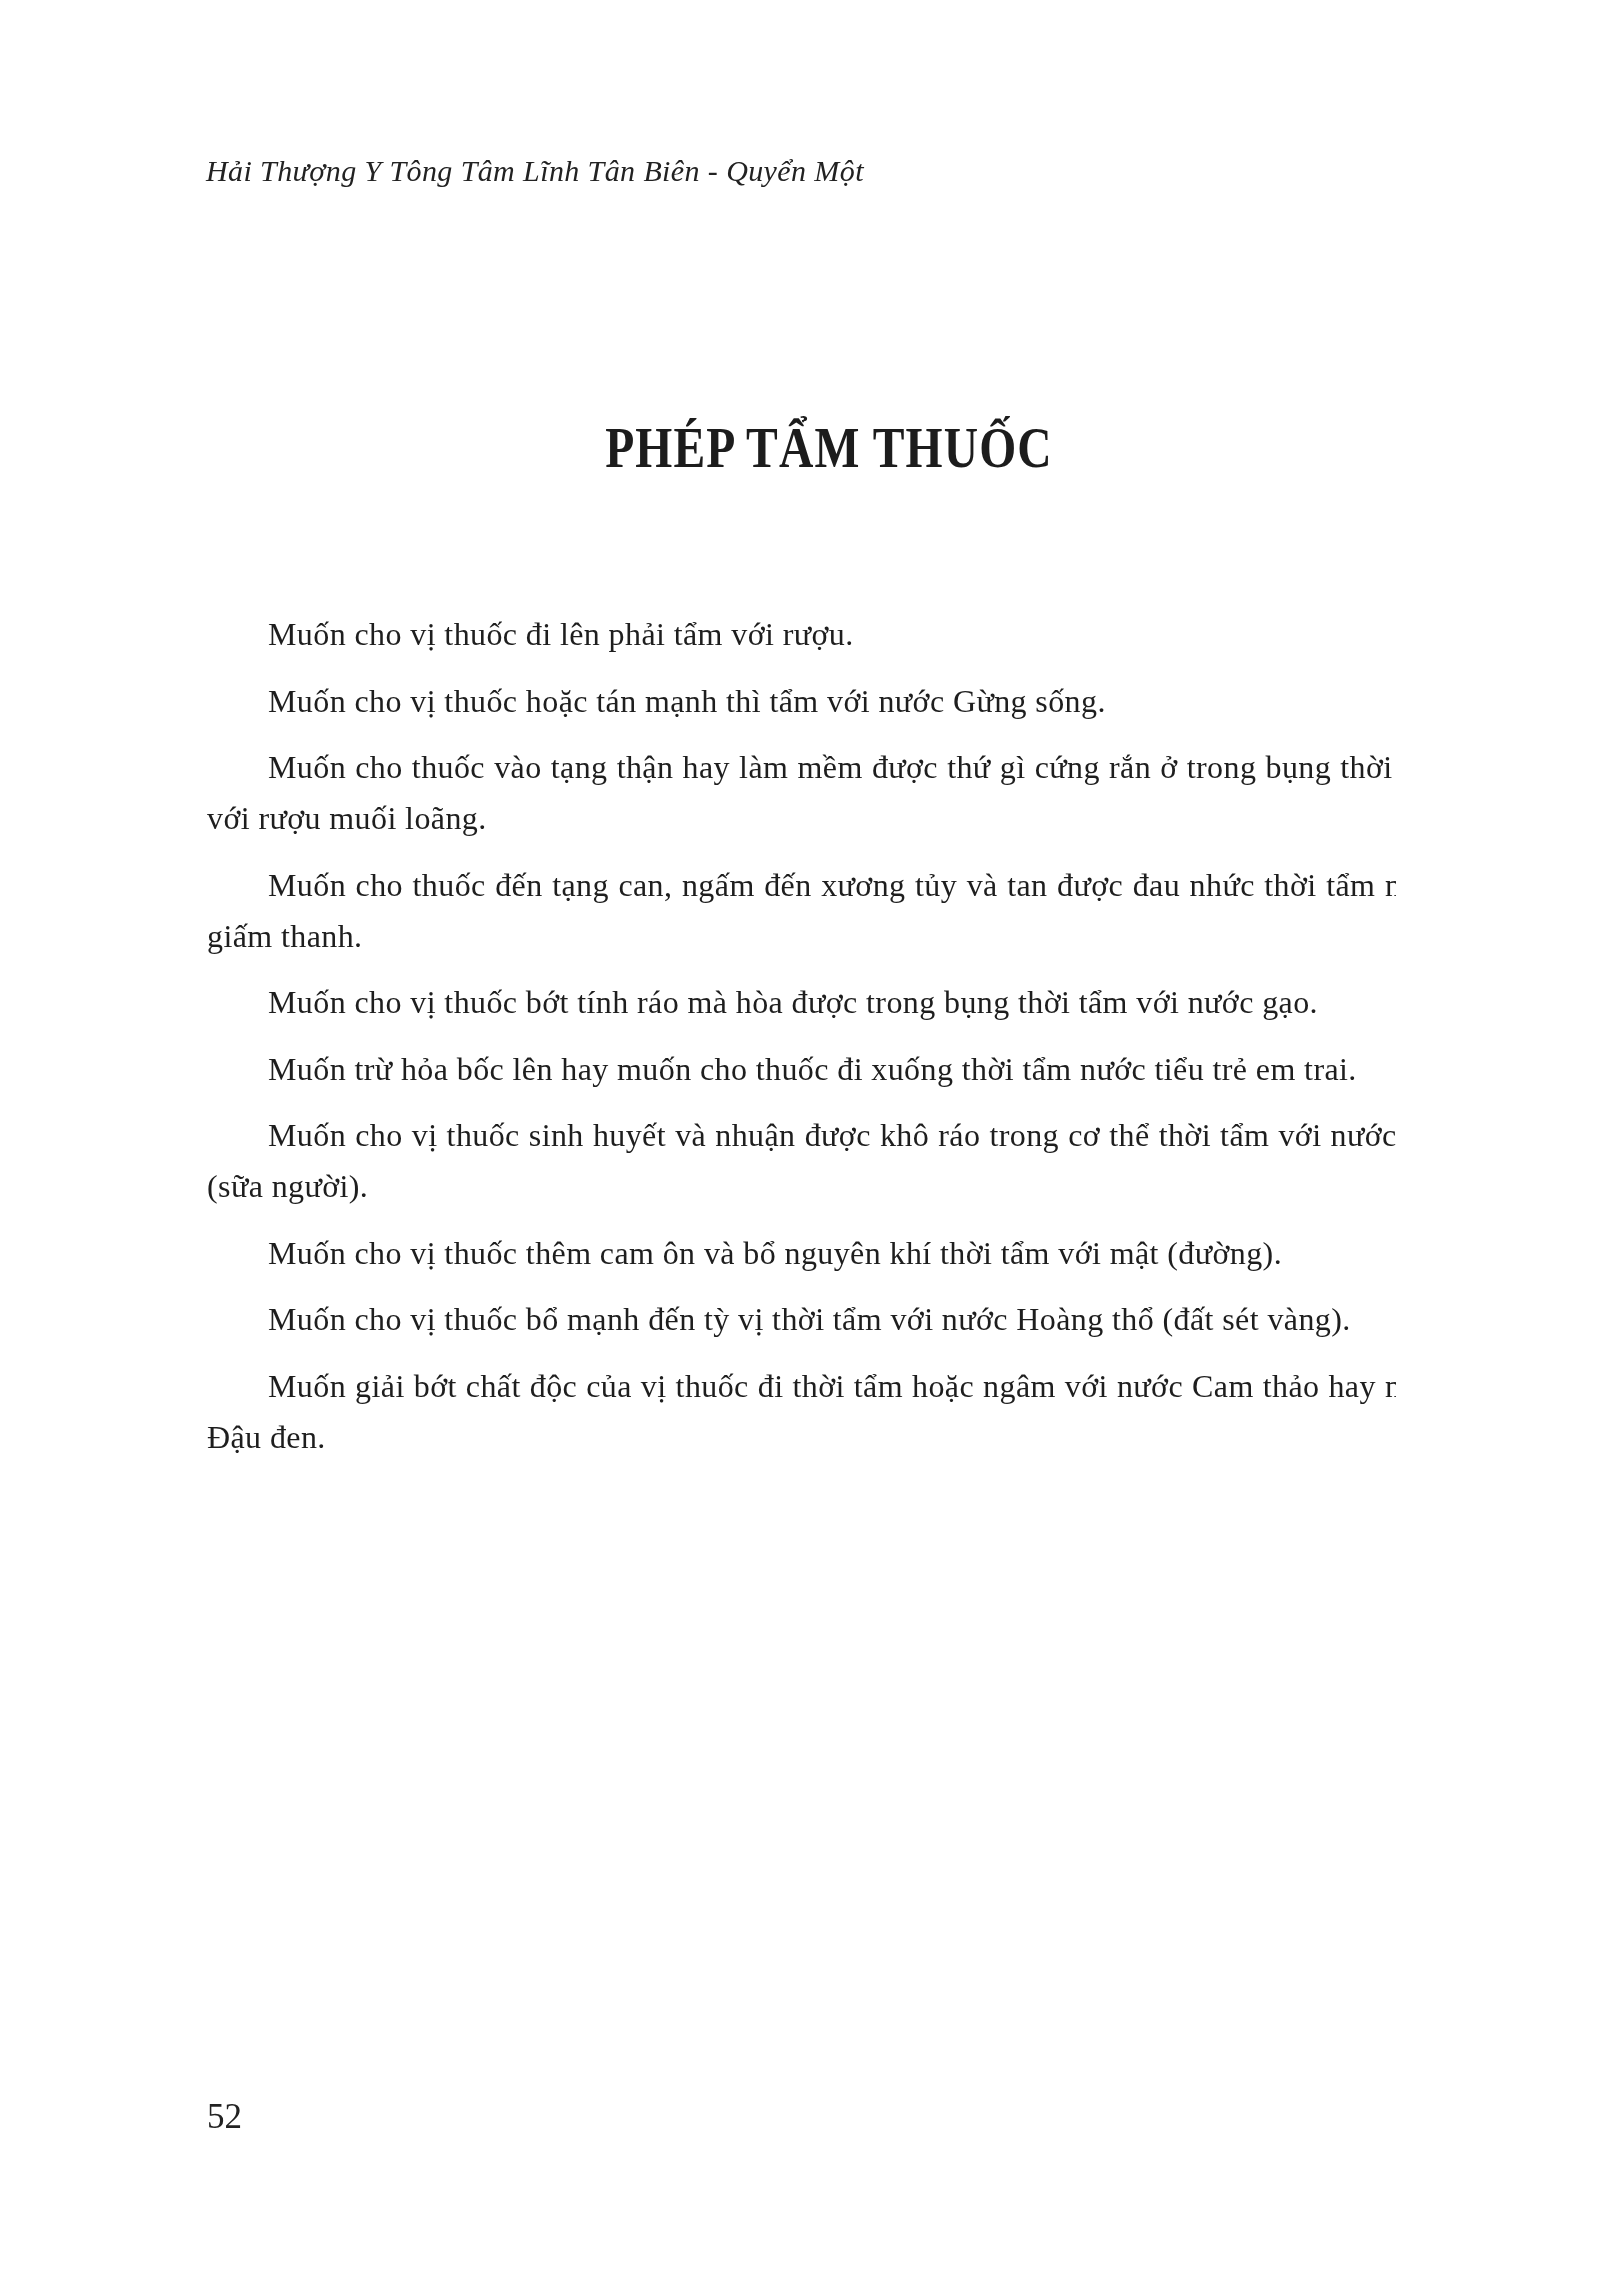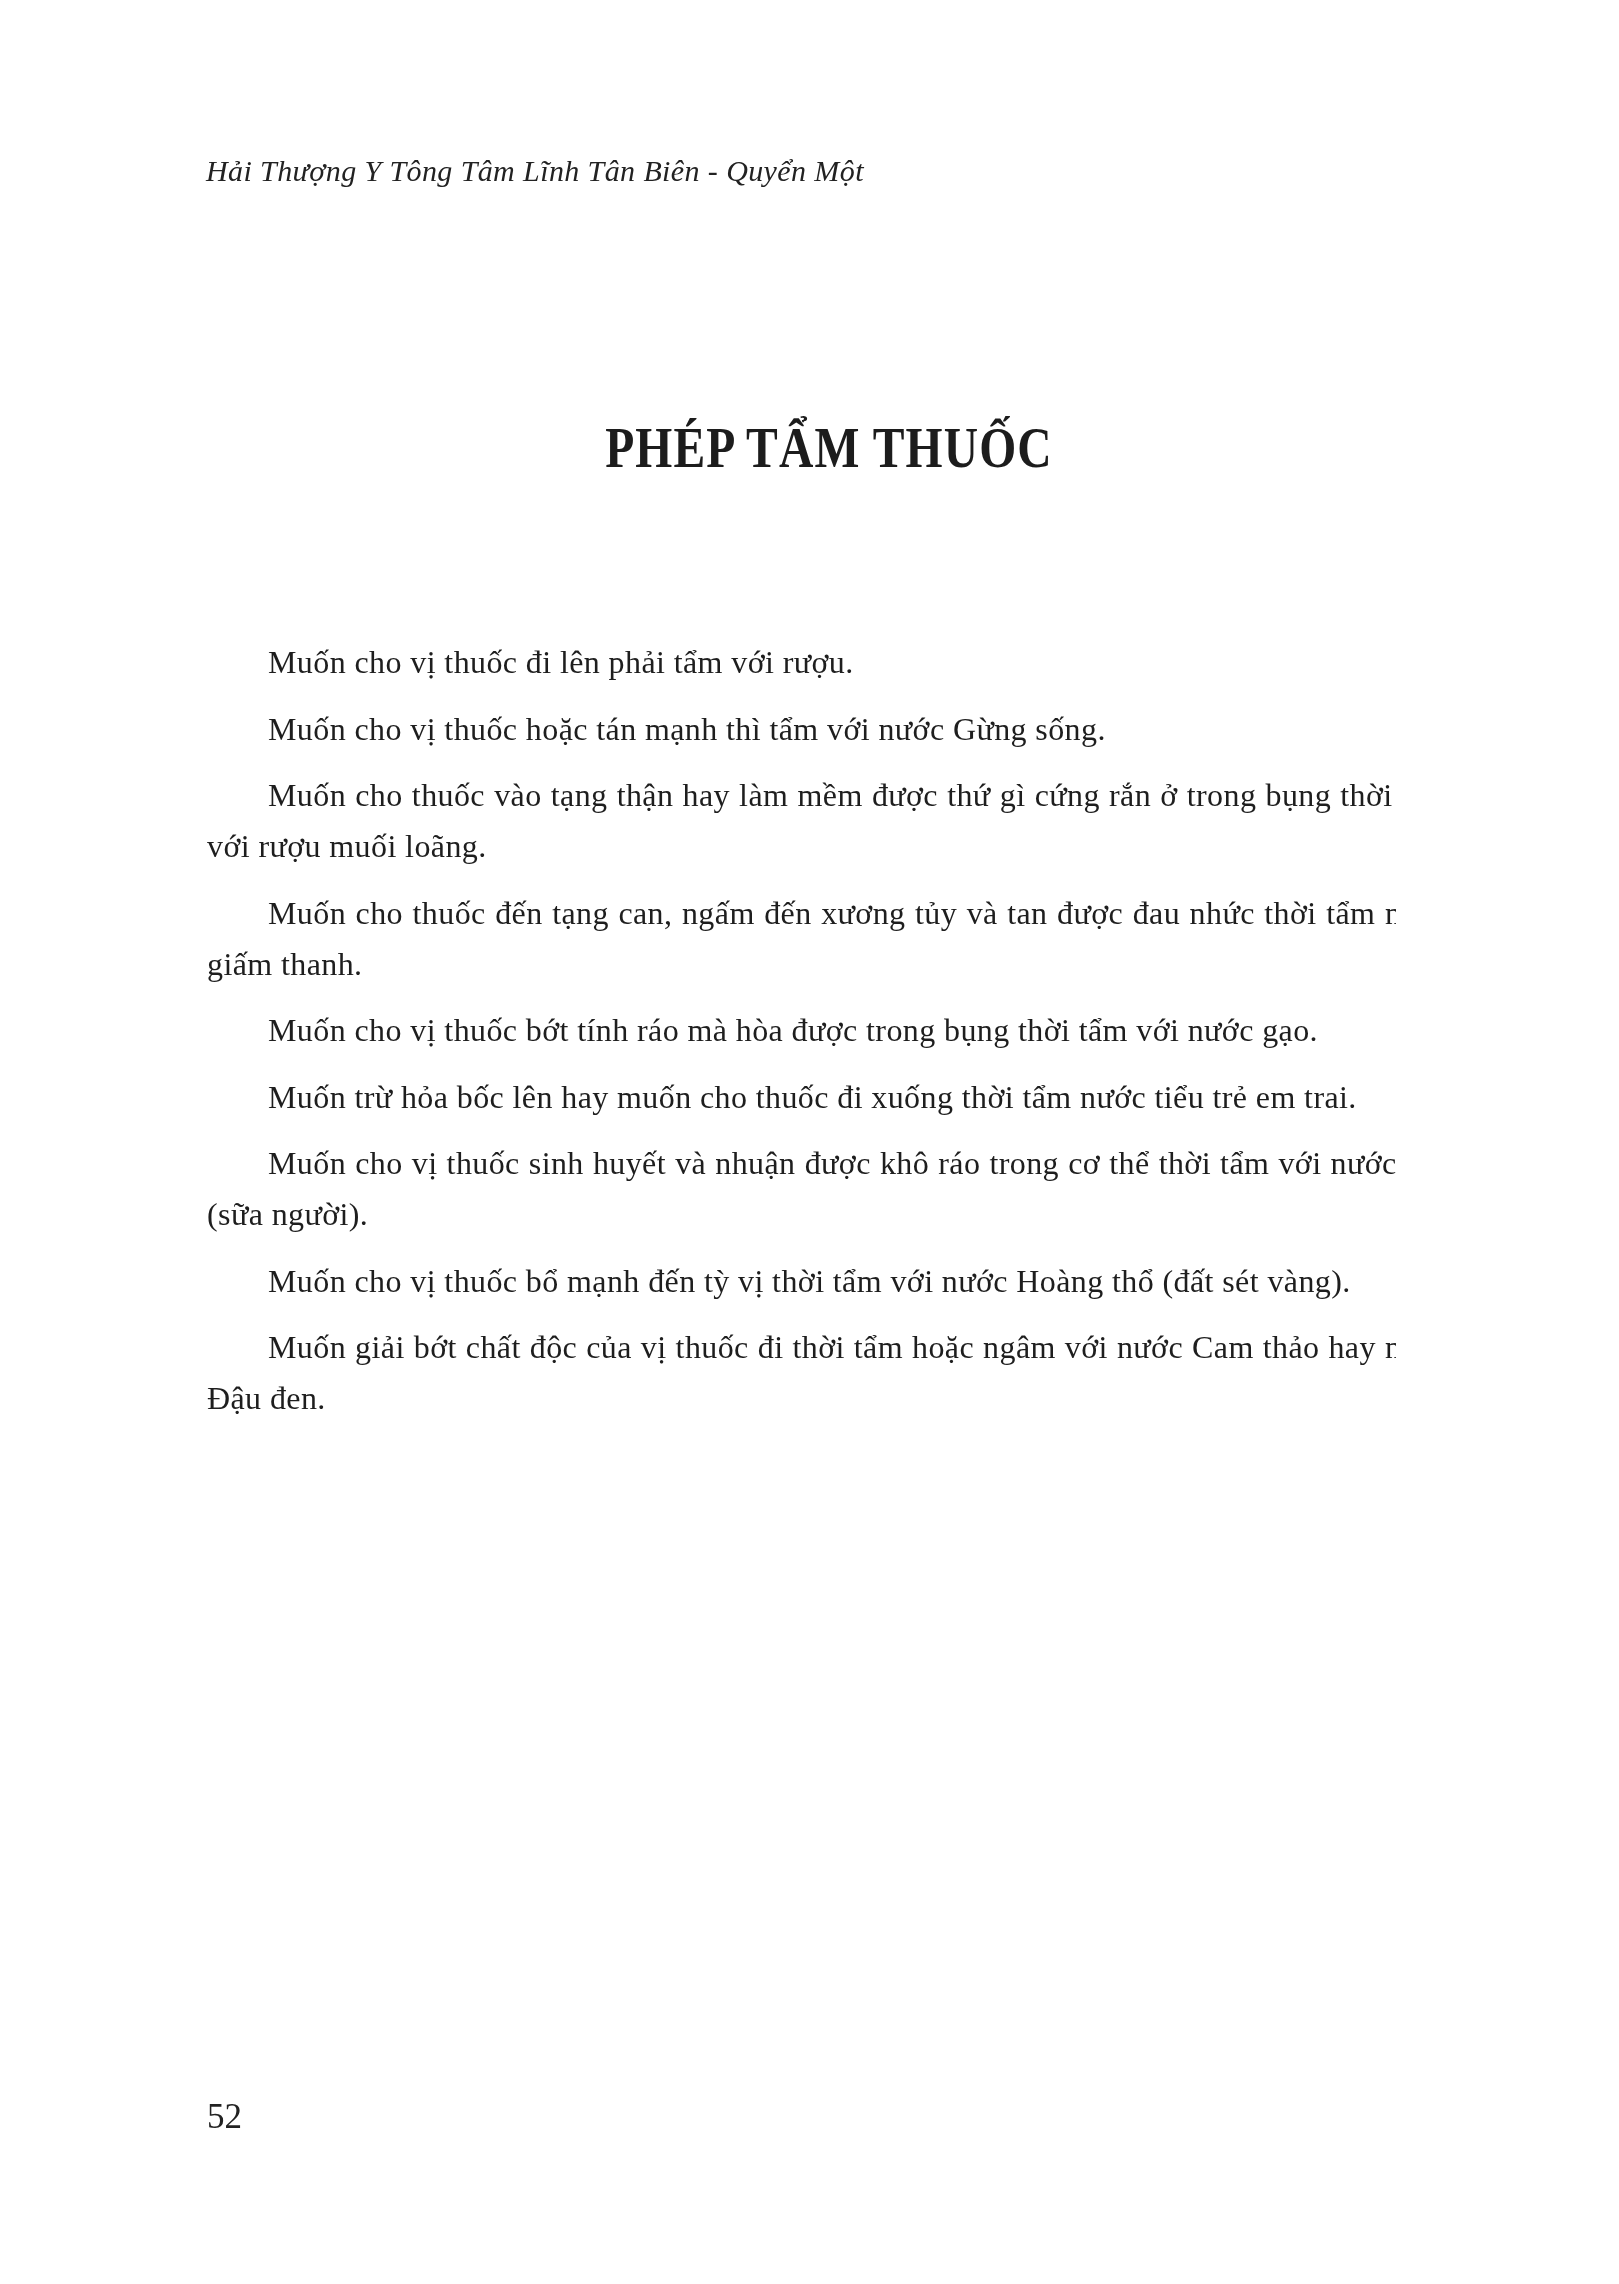"Muốn cho vị thuốc đi" .body-text { margin-top: 28px -> none }
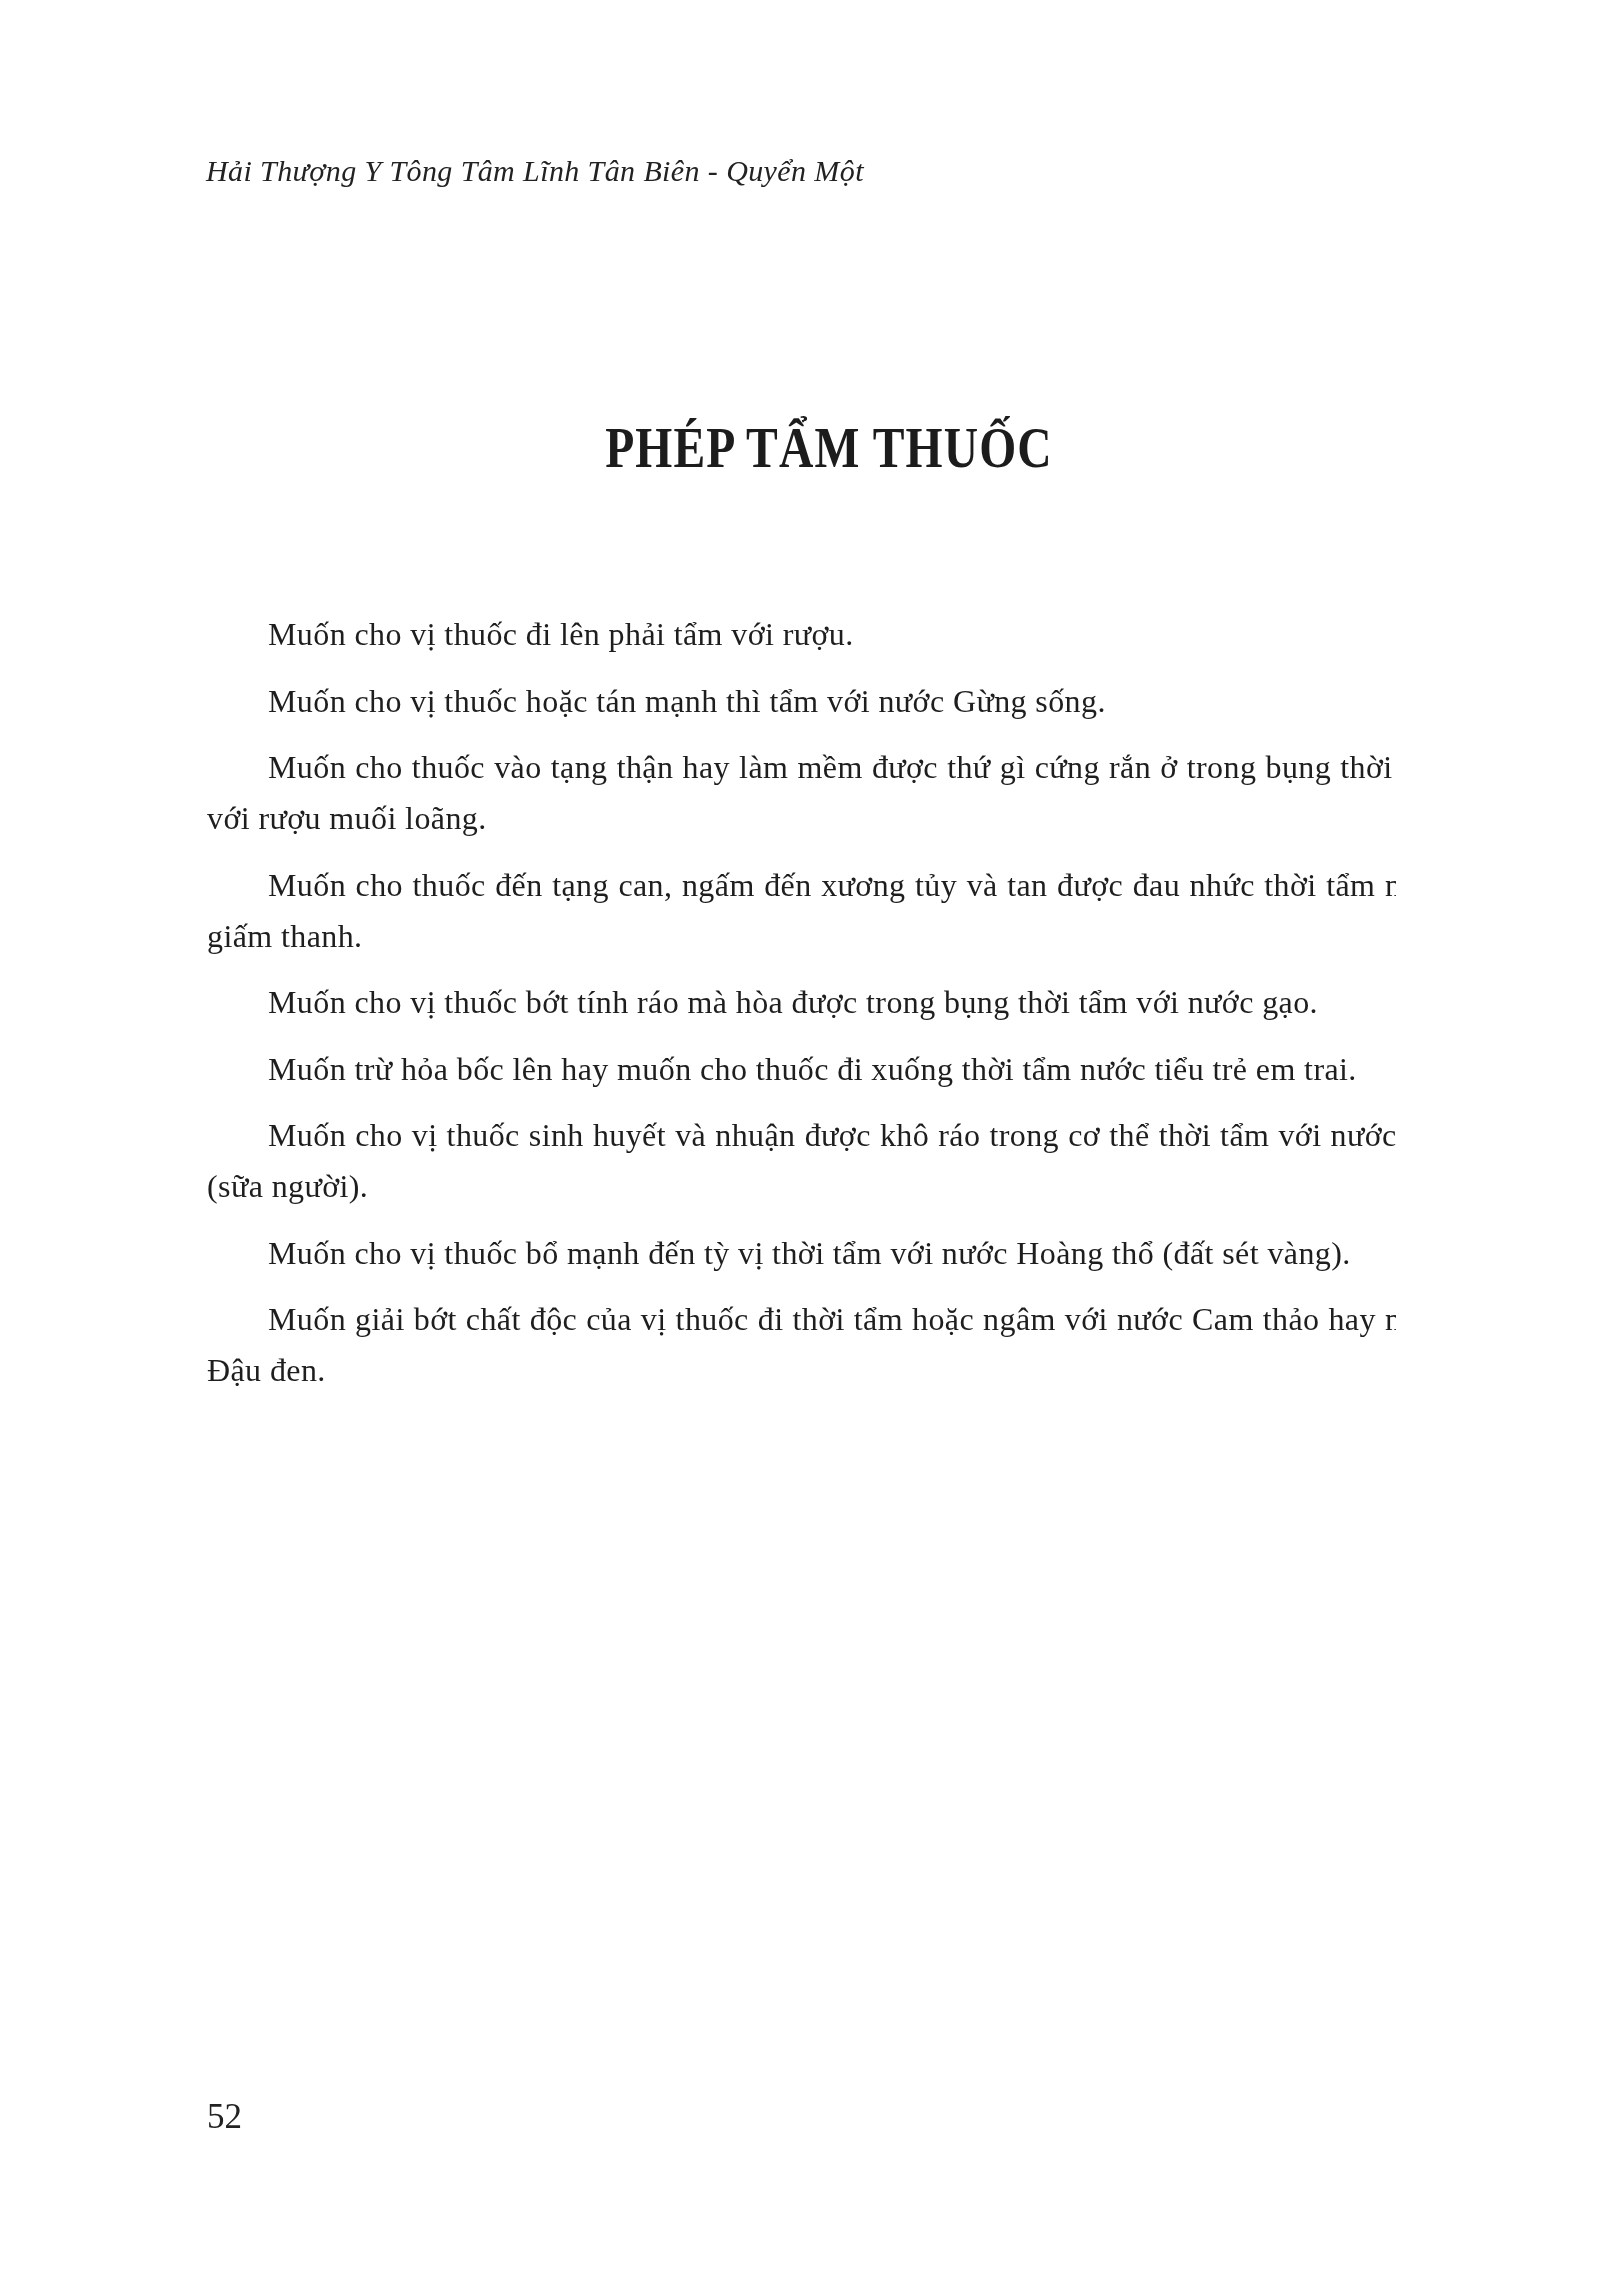"Muốn cho vị thuốc thêm" p { html: none -> <p>Muốn cho vị thuốc thêm cam ôn và bổ nguyên khí thời tẩm với mật (đường).</p> }
